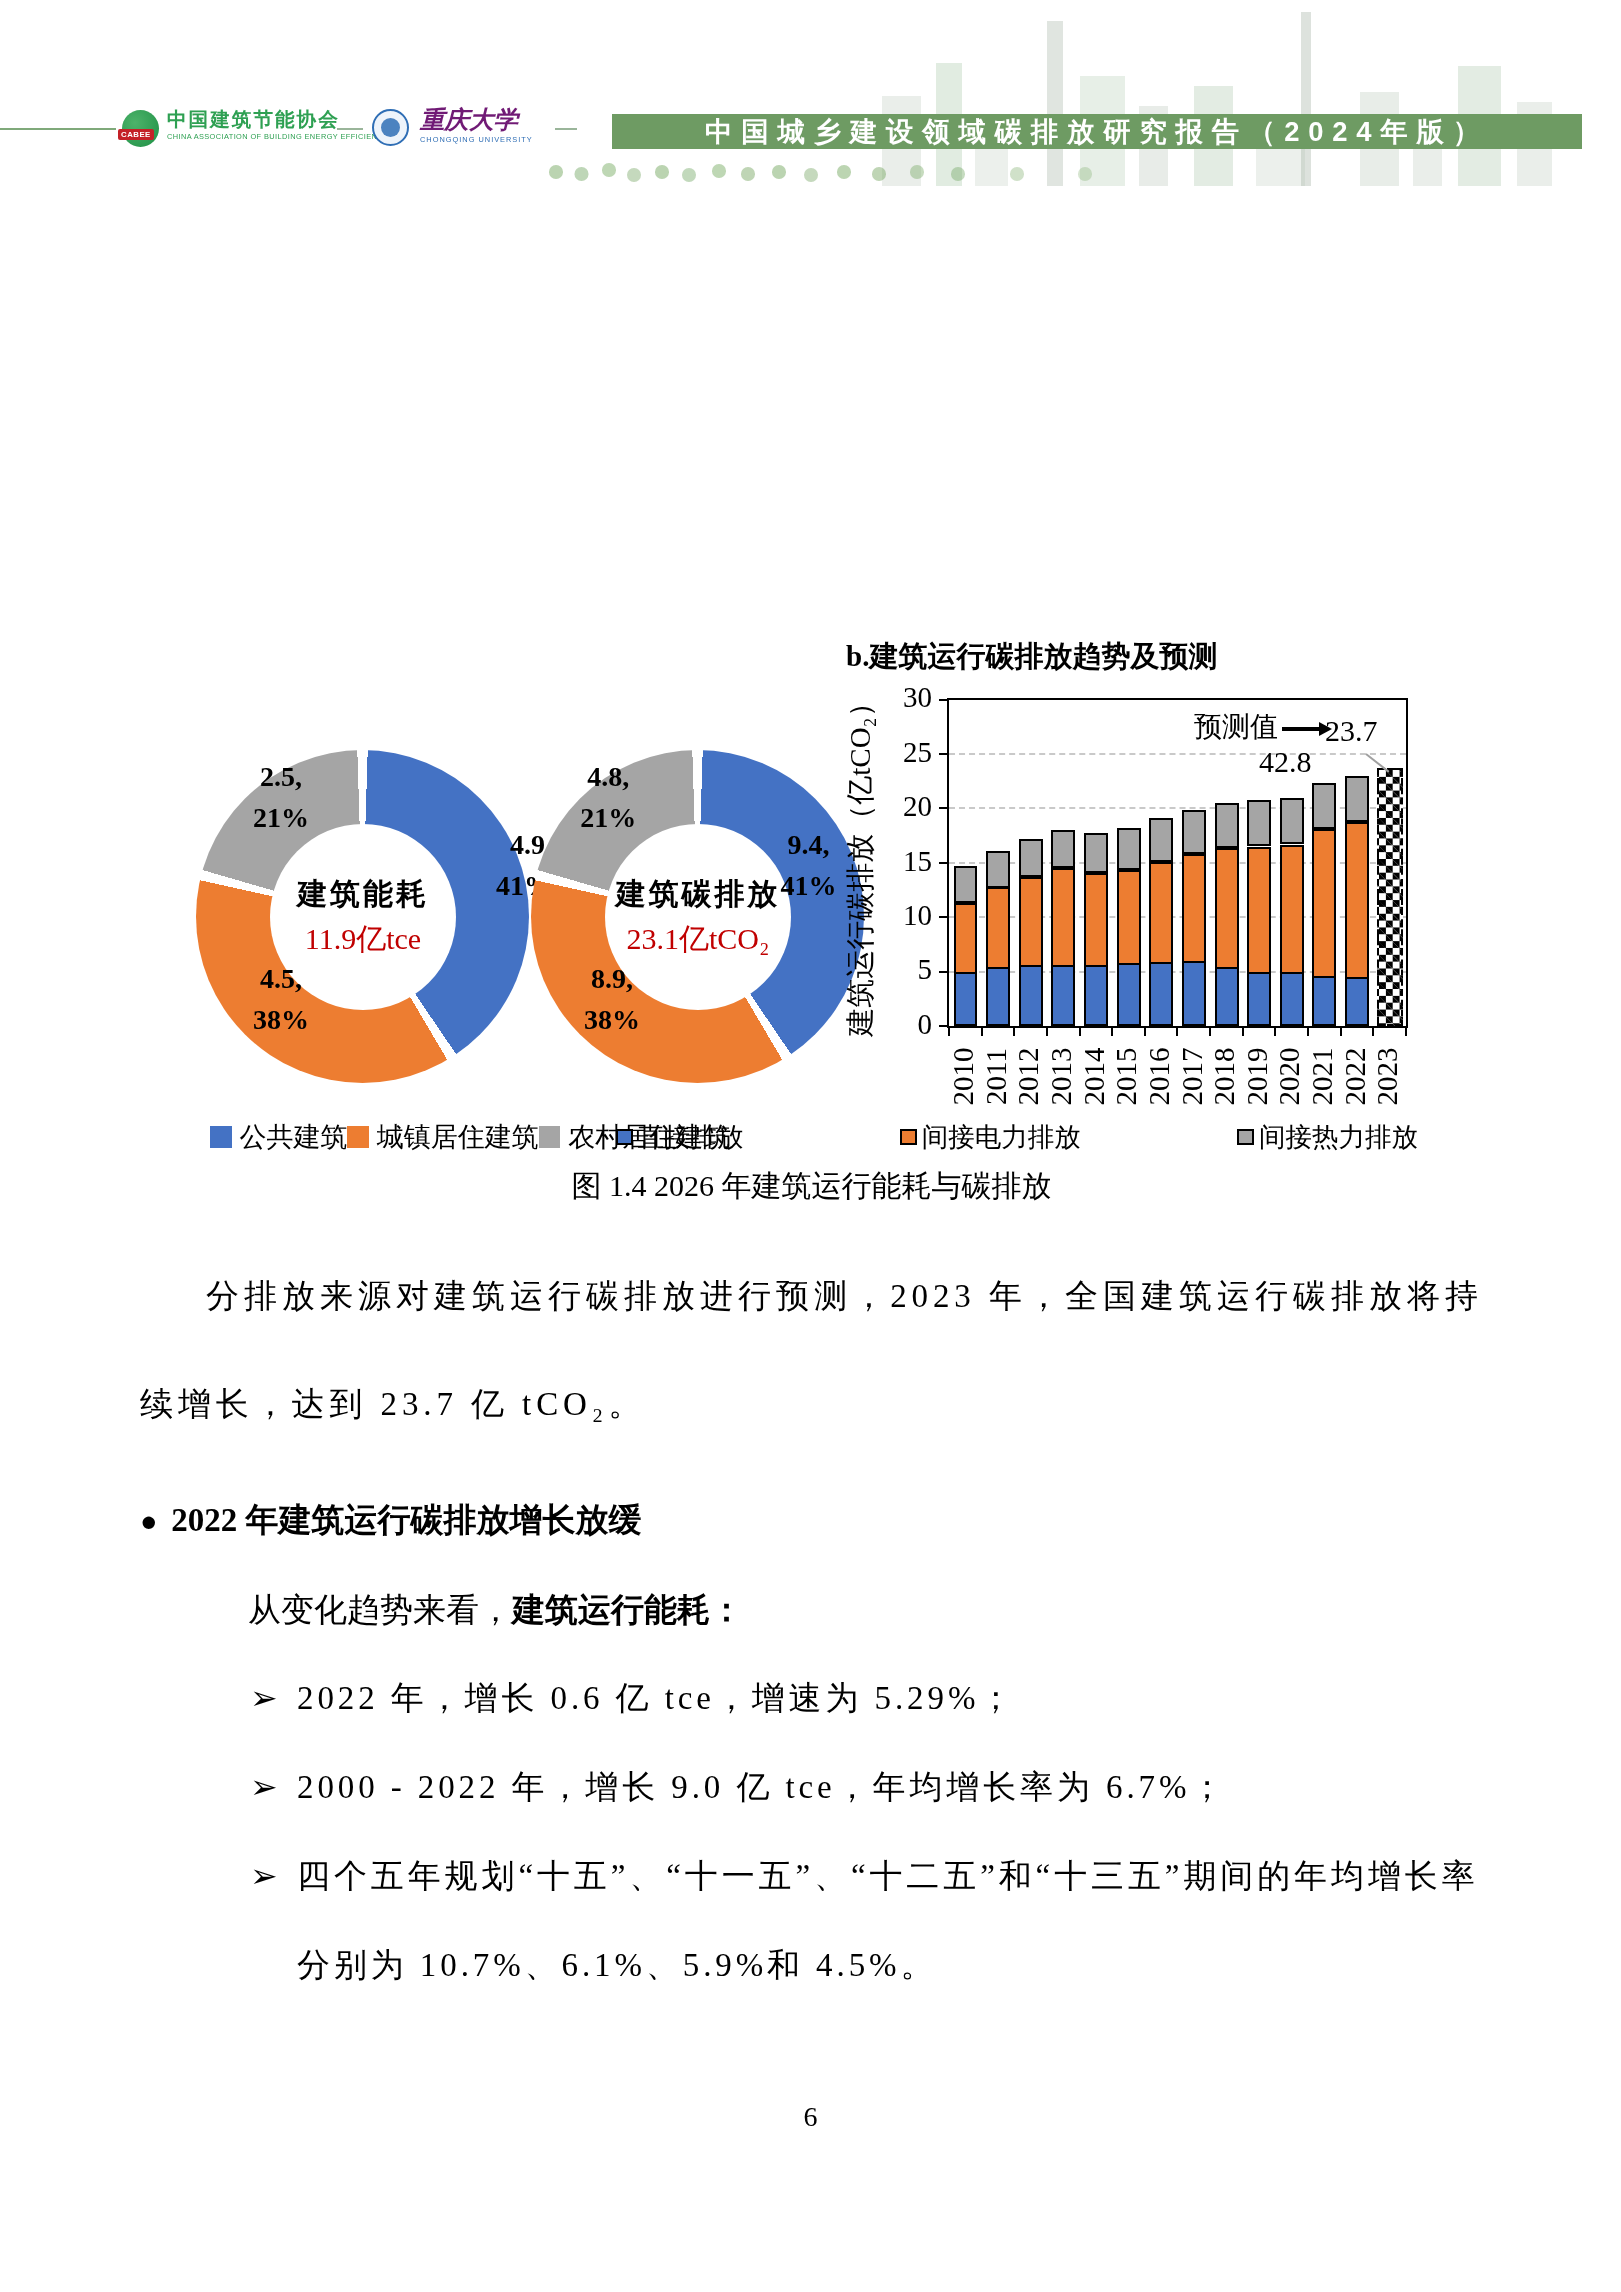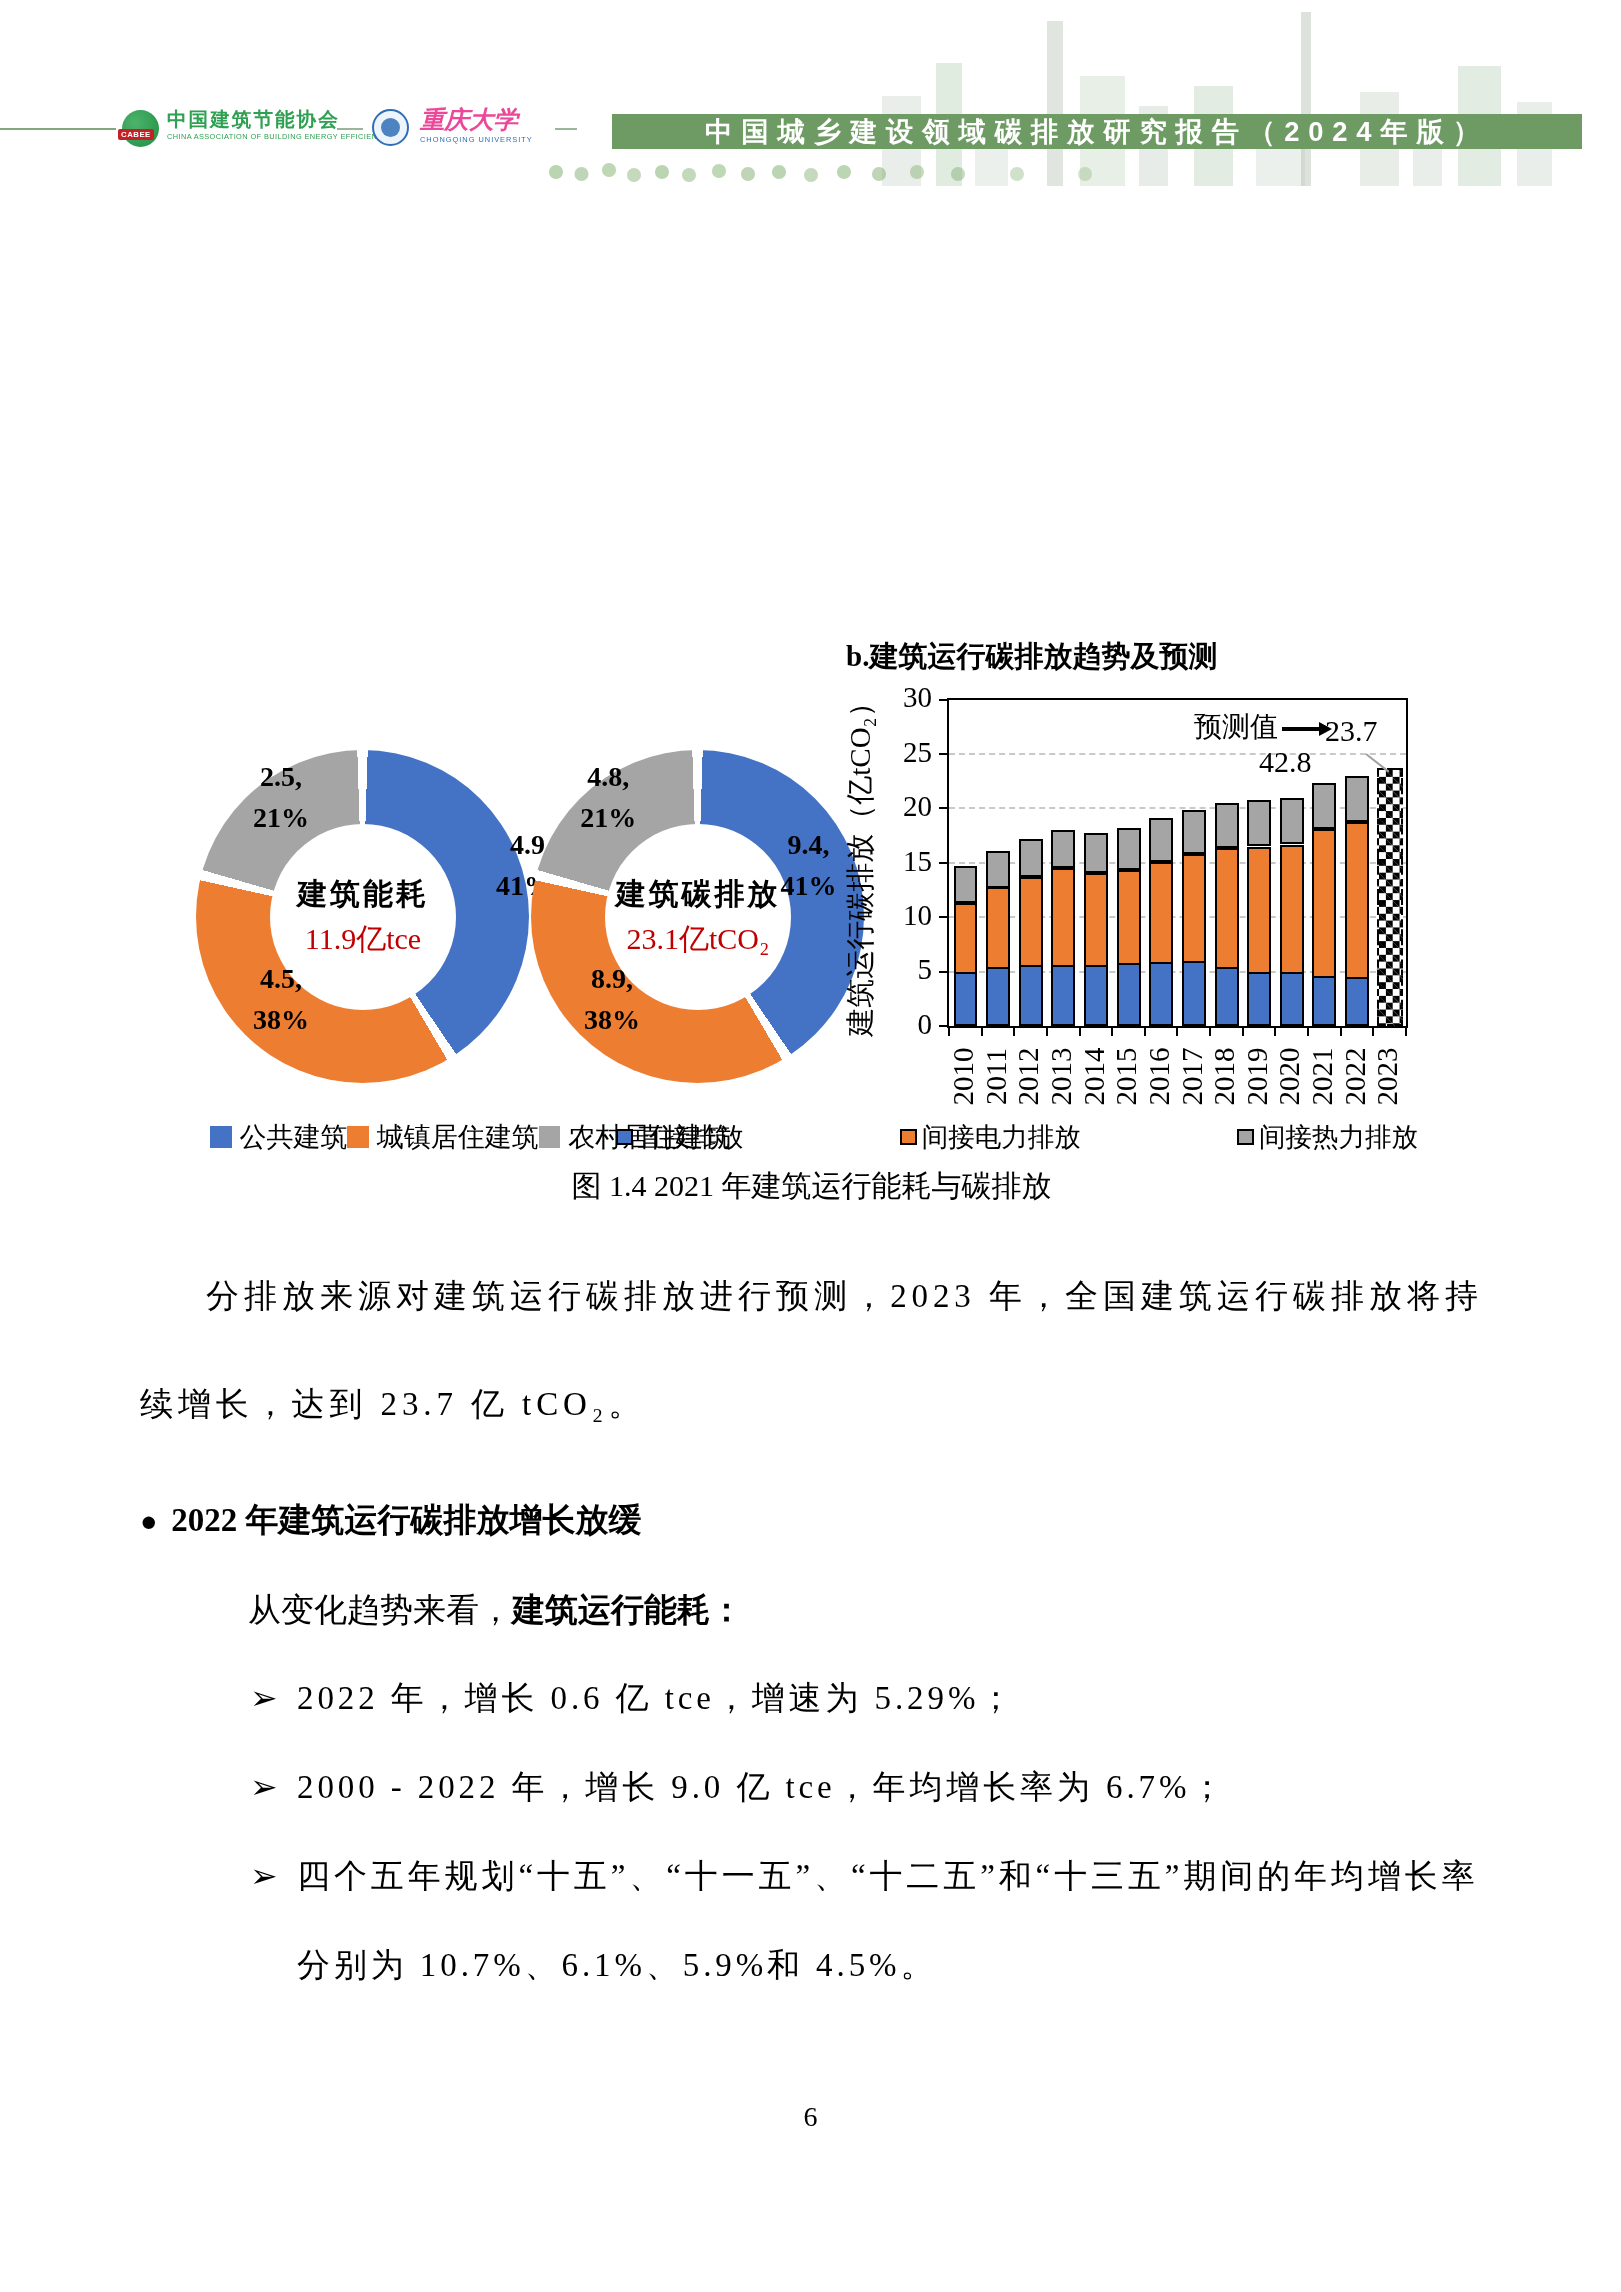"重庆大学" .cqu-cn { color: #ec4899 -> #701a75 }
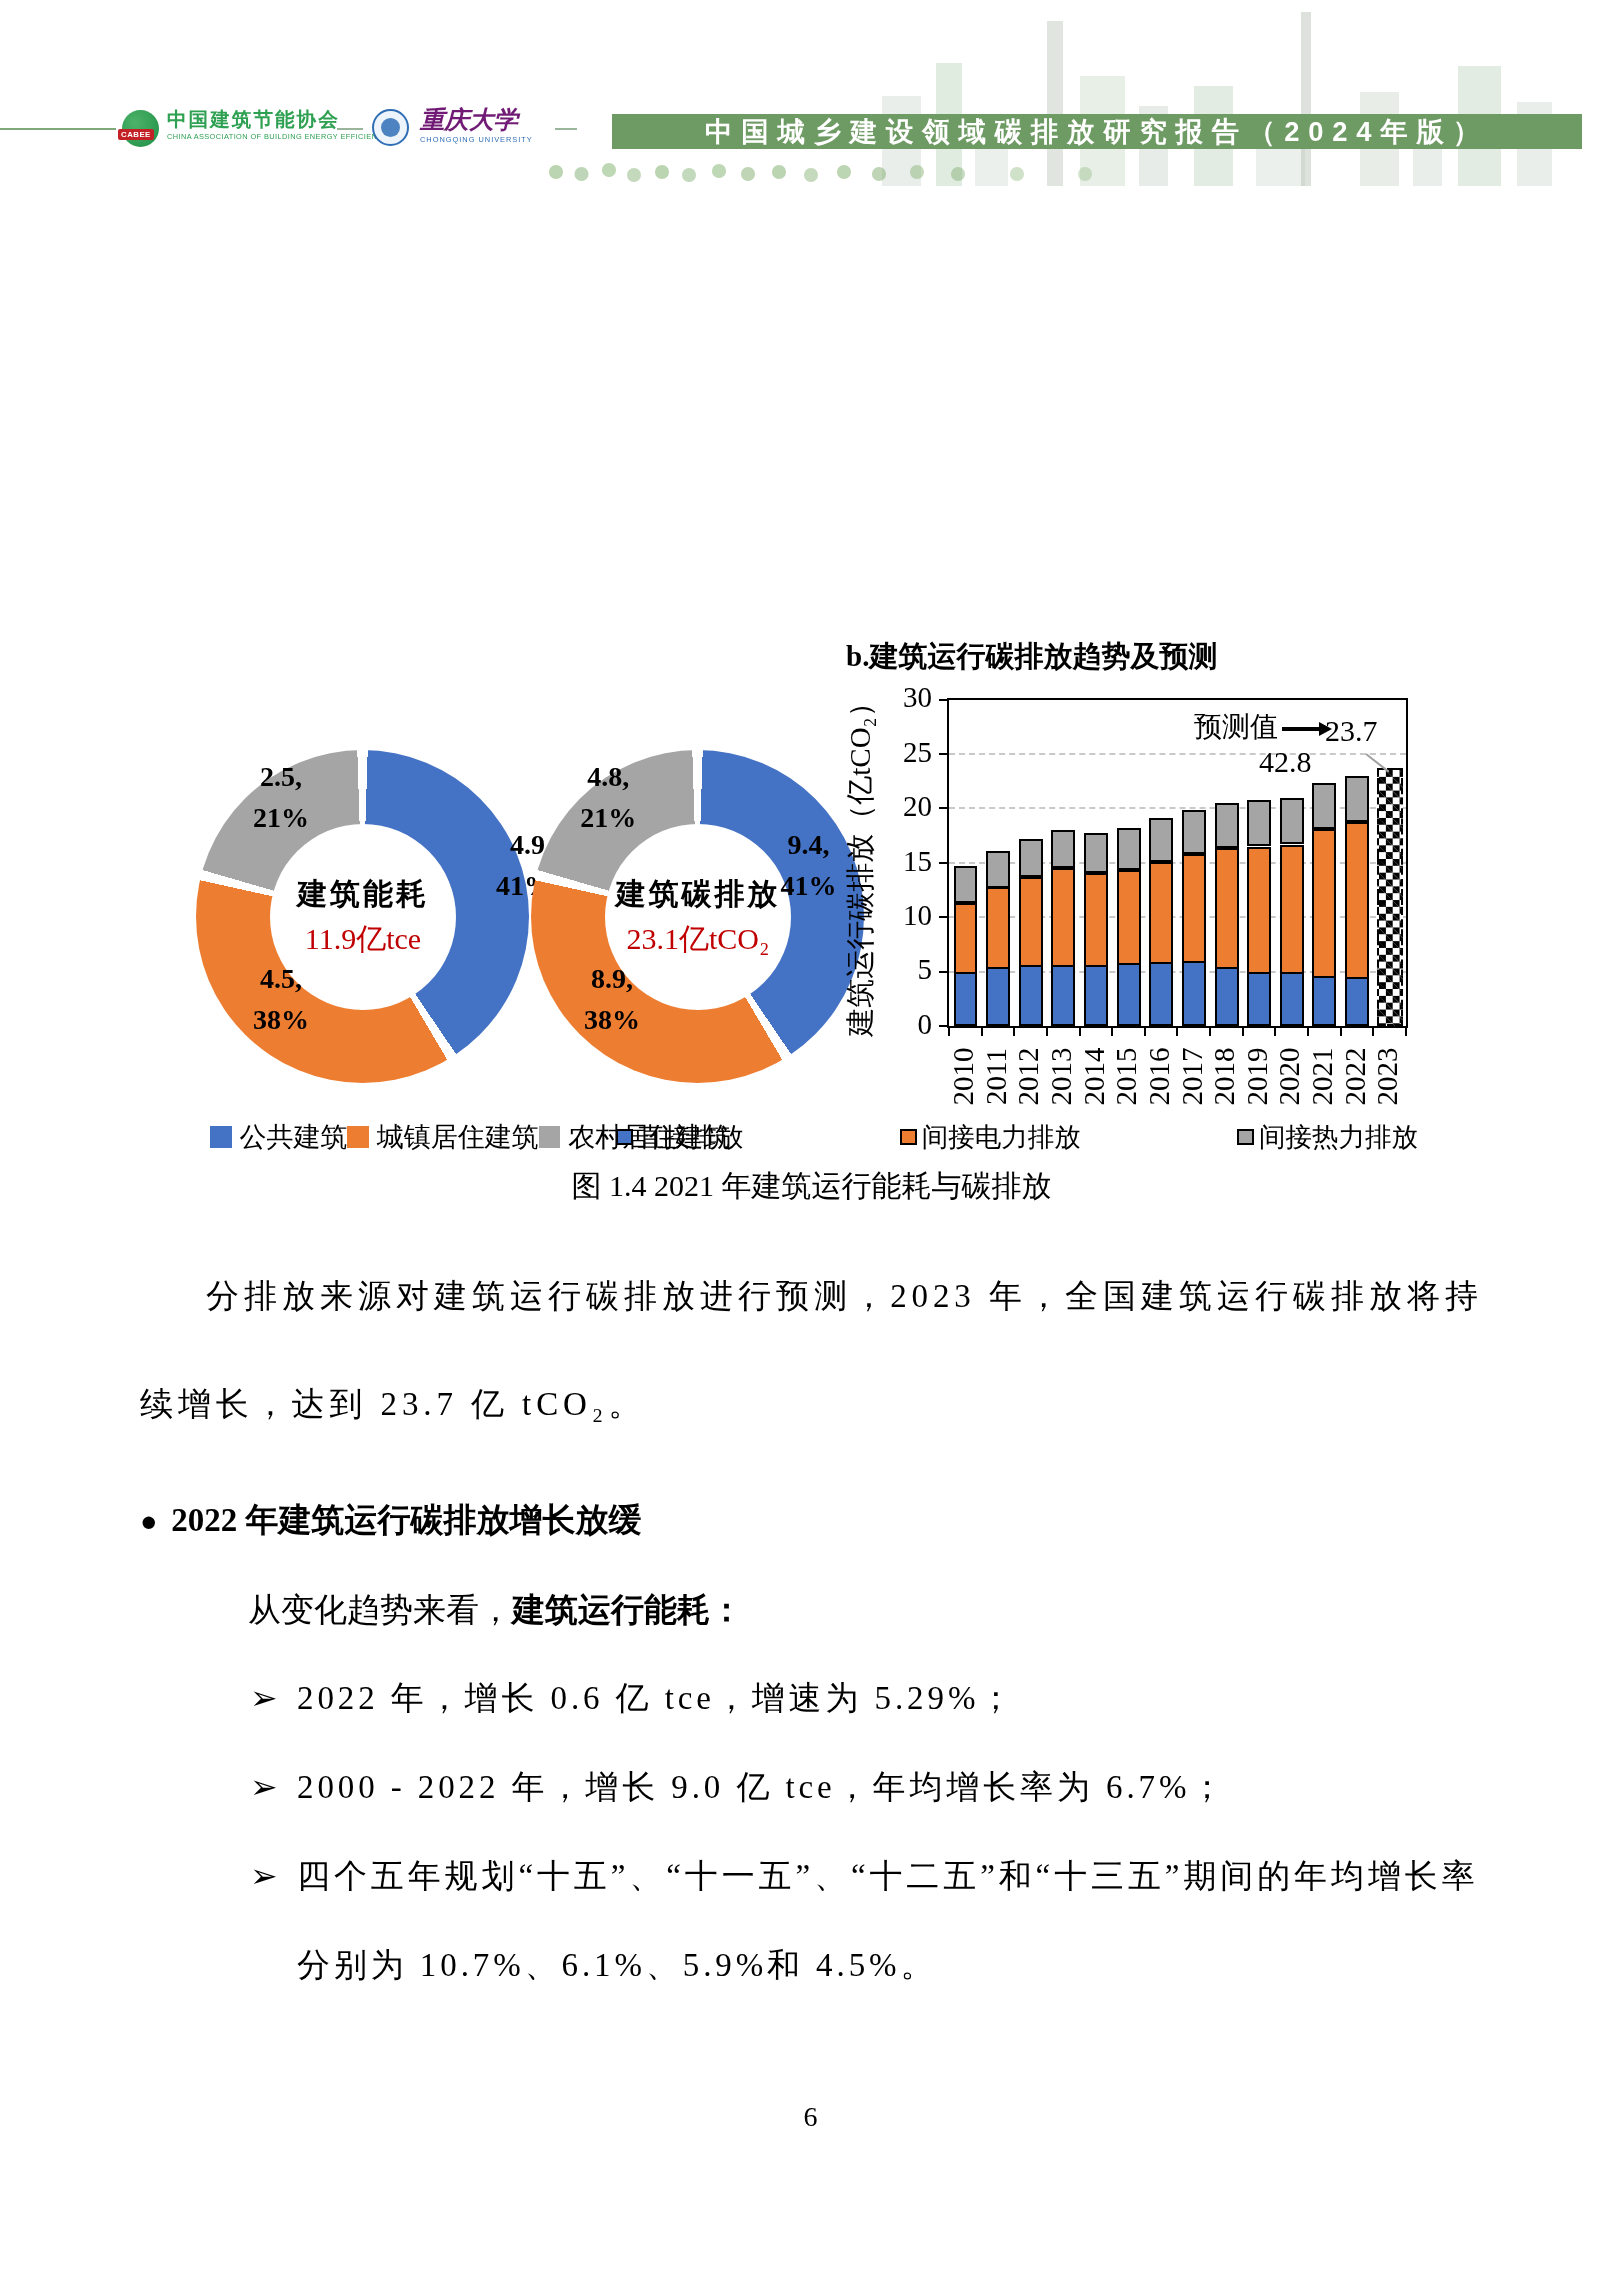"图 1.4 2021 年建筑运行能耗与碳排放" div.caption { text: 2021 -> 2026 }
